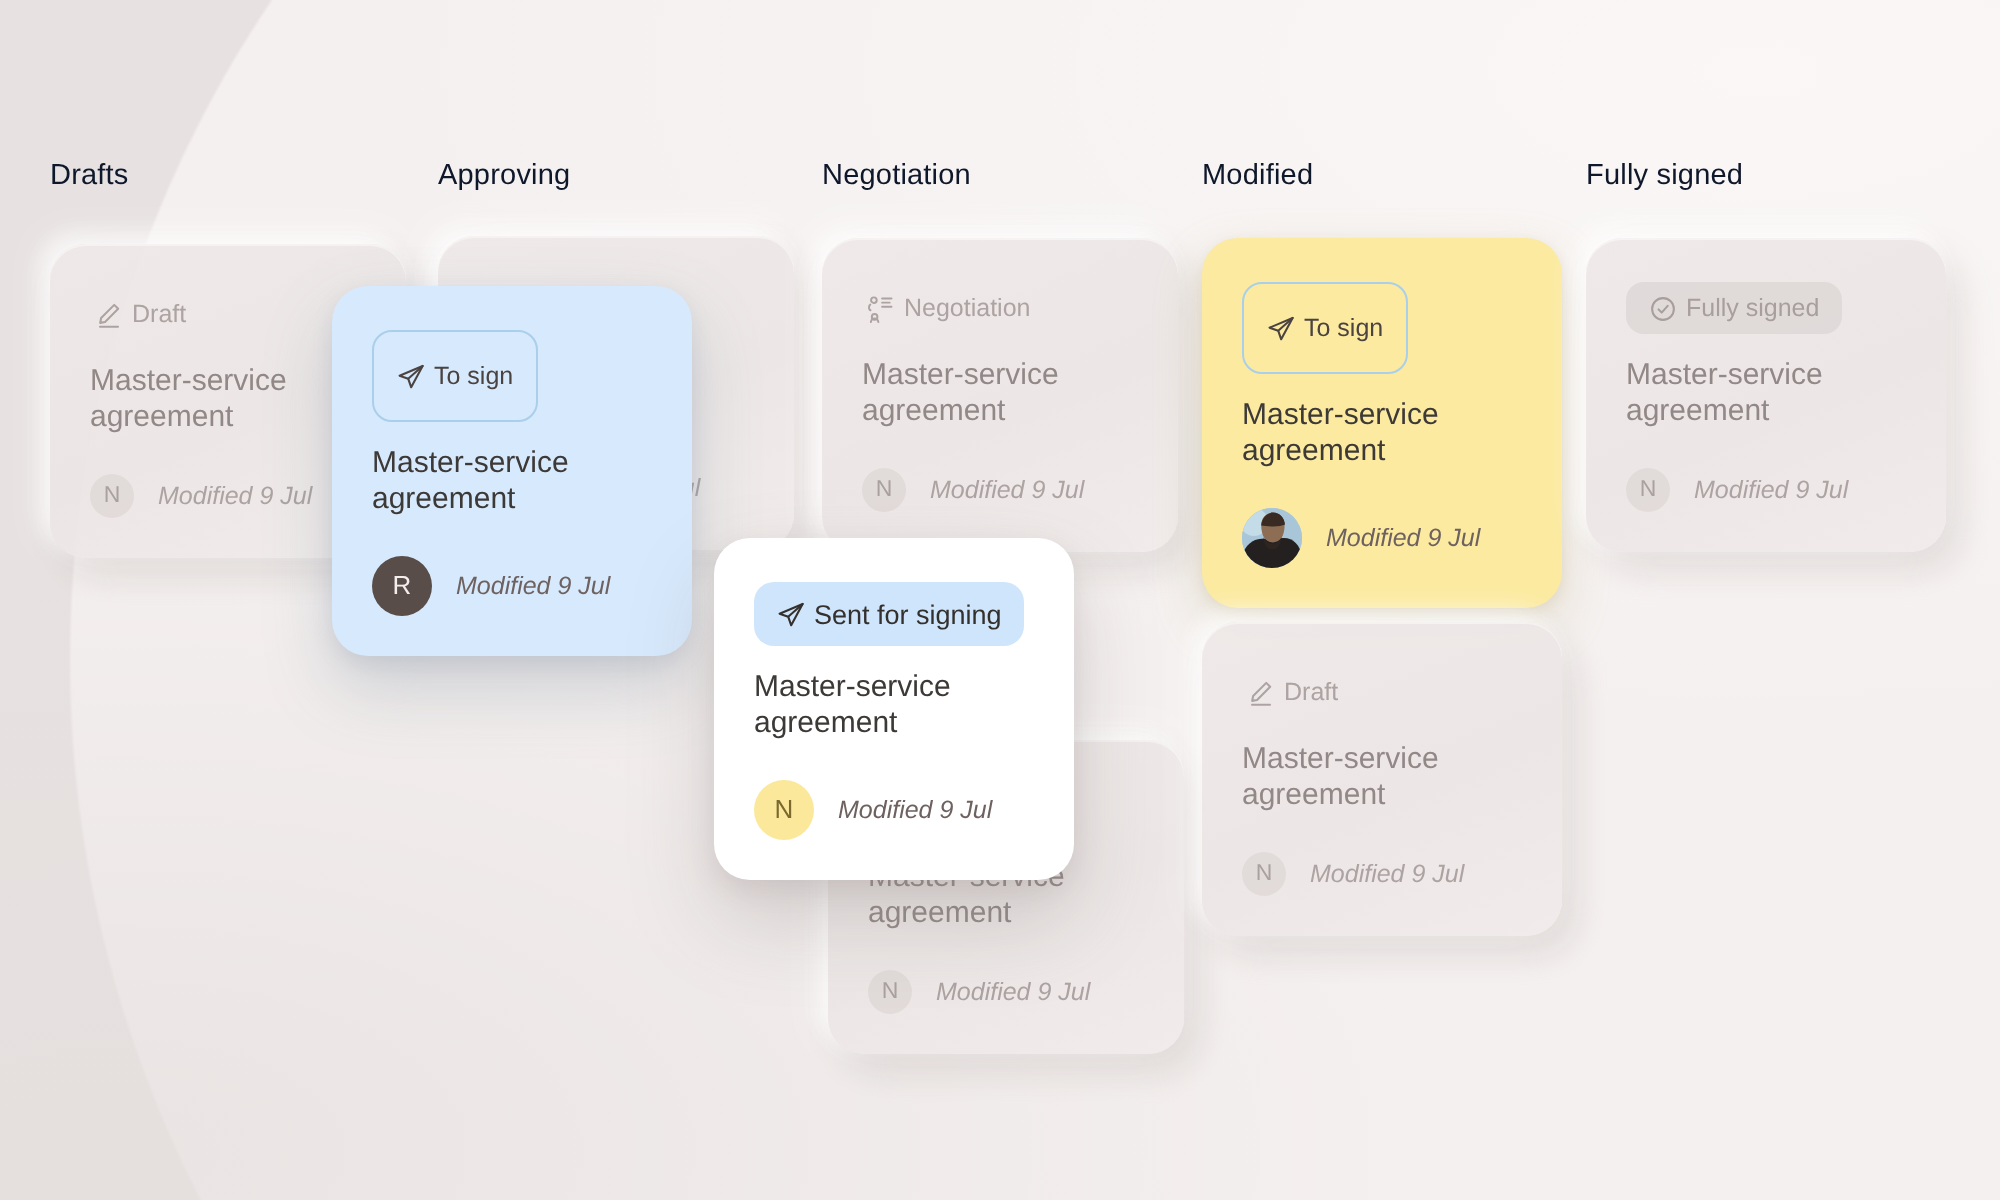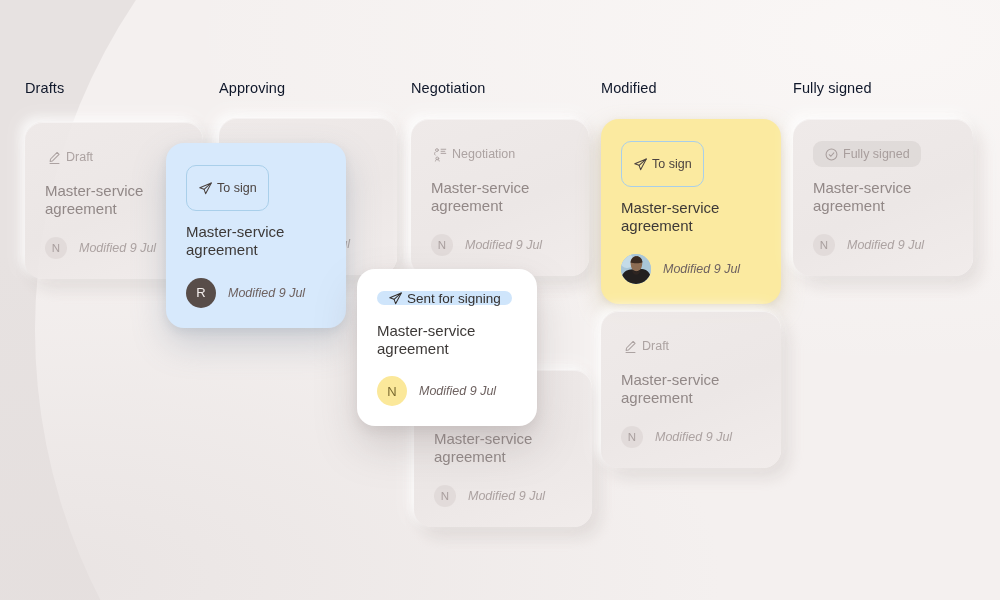"Sent for signing" .badge.badge-fill-blue { height: 14px -> 32px }
